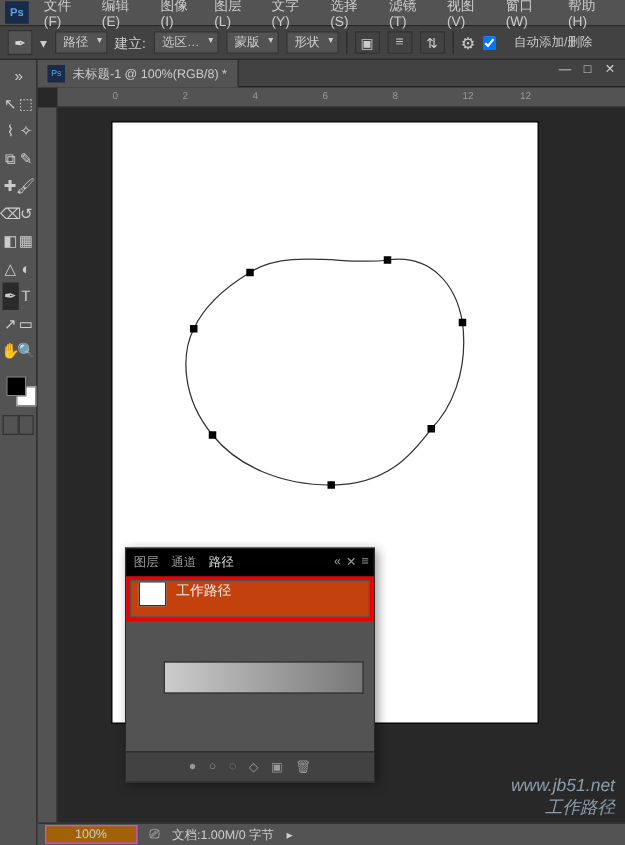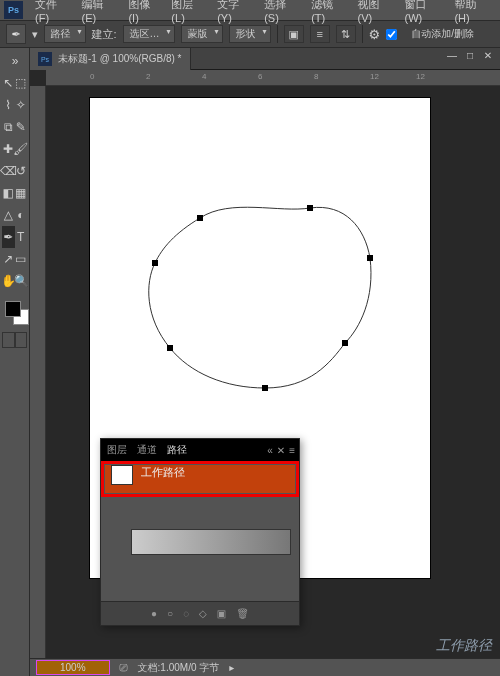"www.jb51.net" div { html: none -> <div>www.jb51.net</div> }
